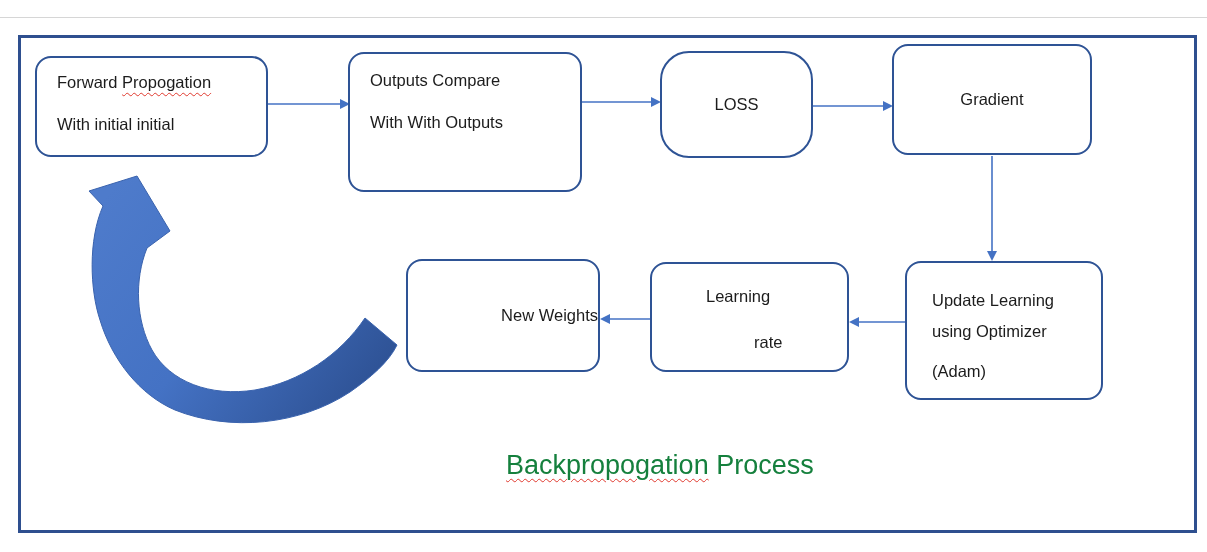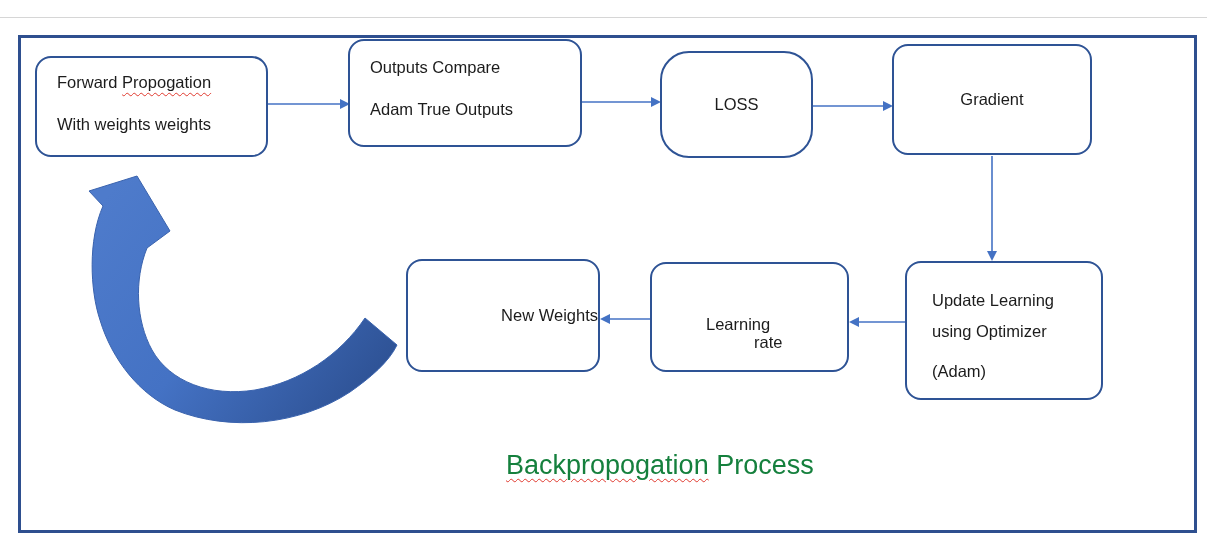"Outputs Compare" div.box { height: 108px -> 140px; top: 39px -> 52px }
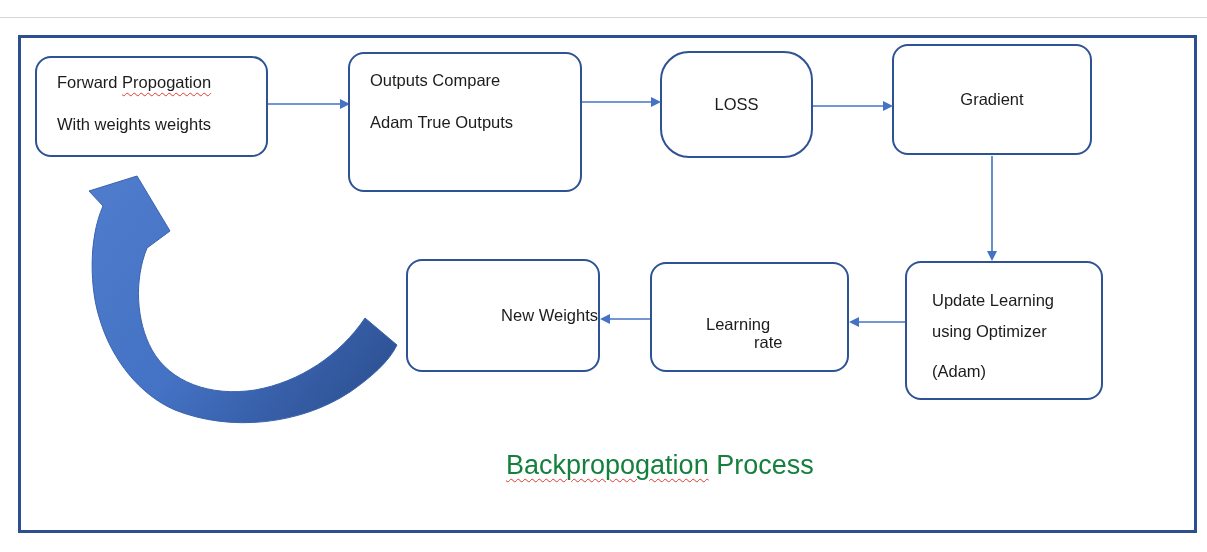"With weights weights" div.tl { text: weights weights -> initial initial }
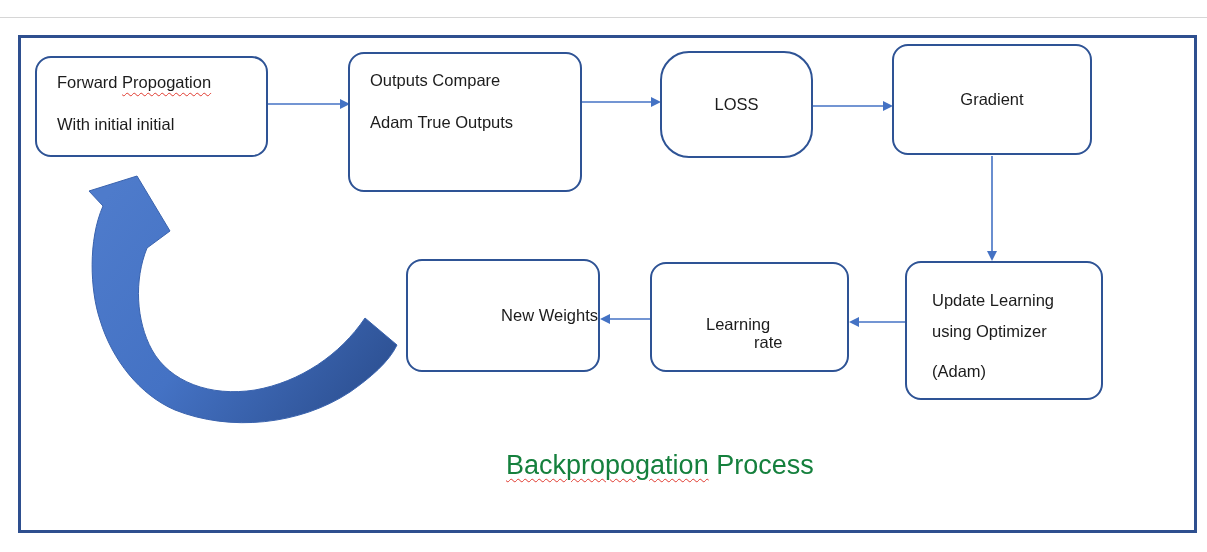"Adam True Outputs" div.tl { text: Adam True -> With With }
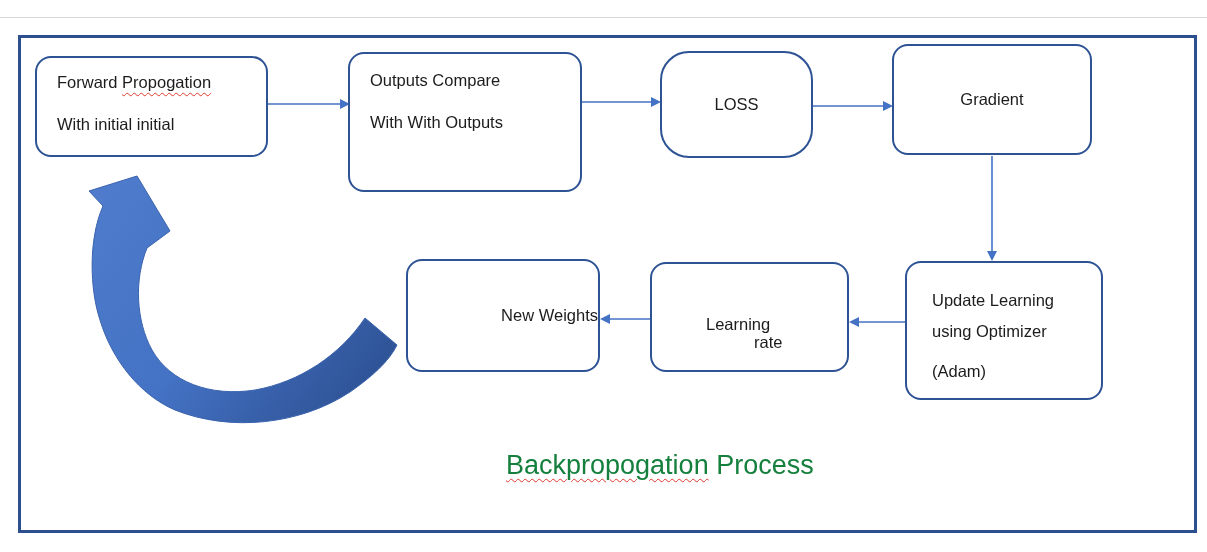"Learning" div.tl { top: 52px -> 24px }
